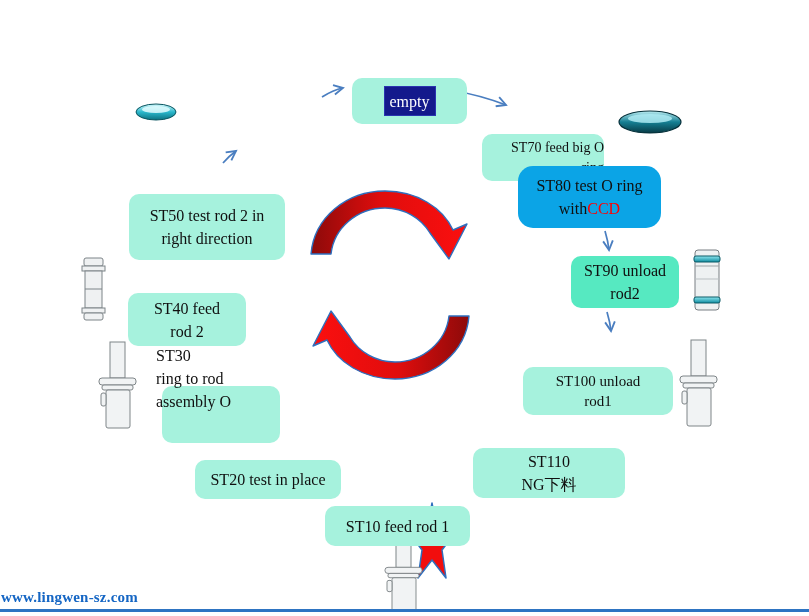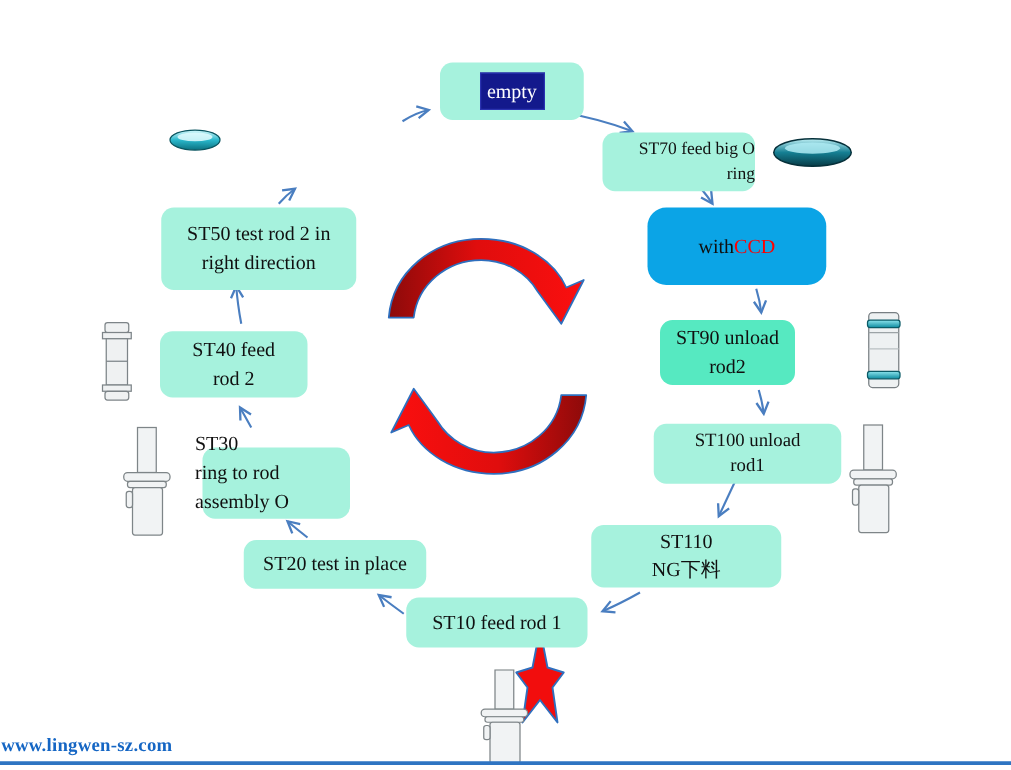"empty" .light { margin-top: none -> 28px }
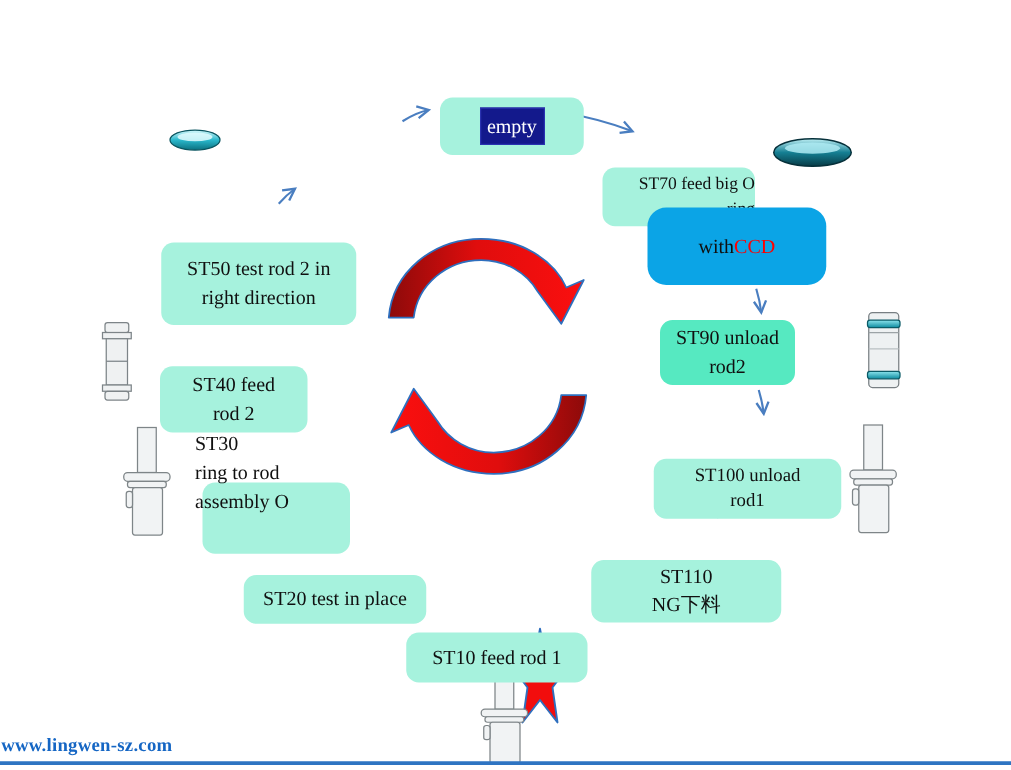"ST80 test O ring" div { html: none -> <div>ST80 test O ring</div> }
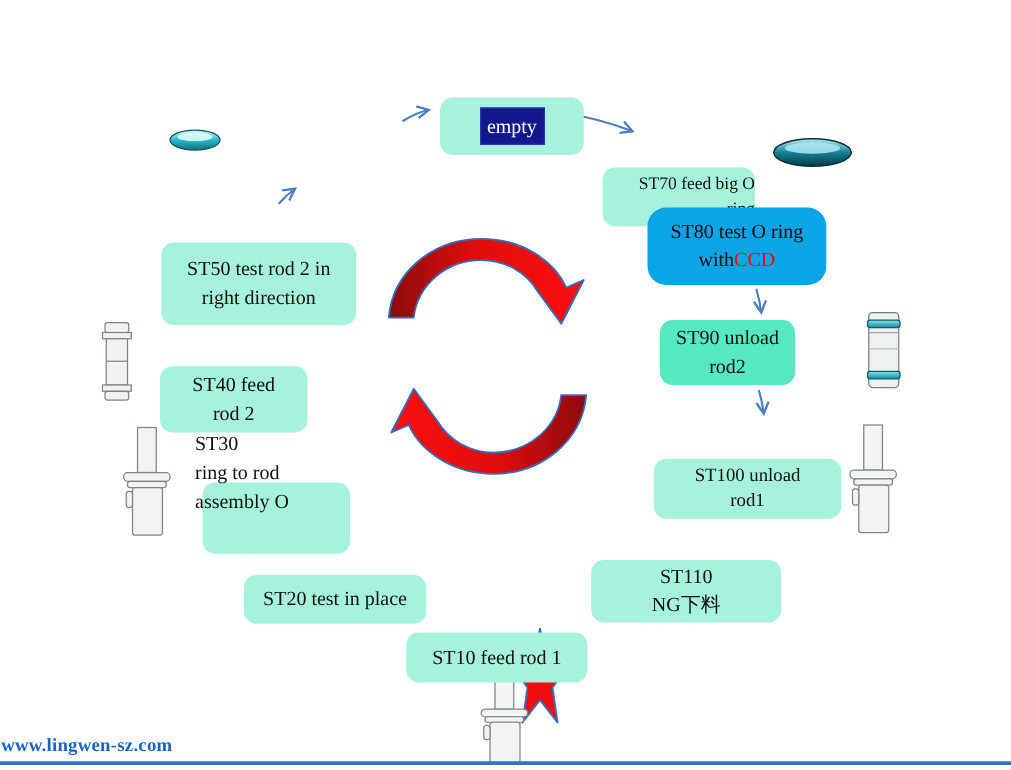"ST90 unload" div.box { left: 528px -> 571px }
